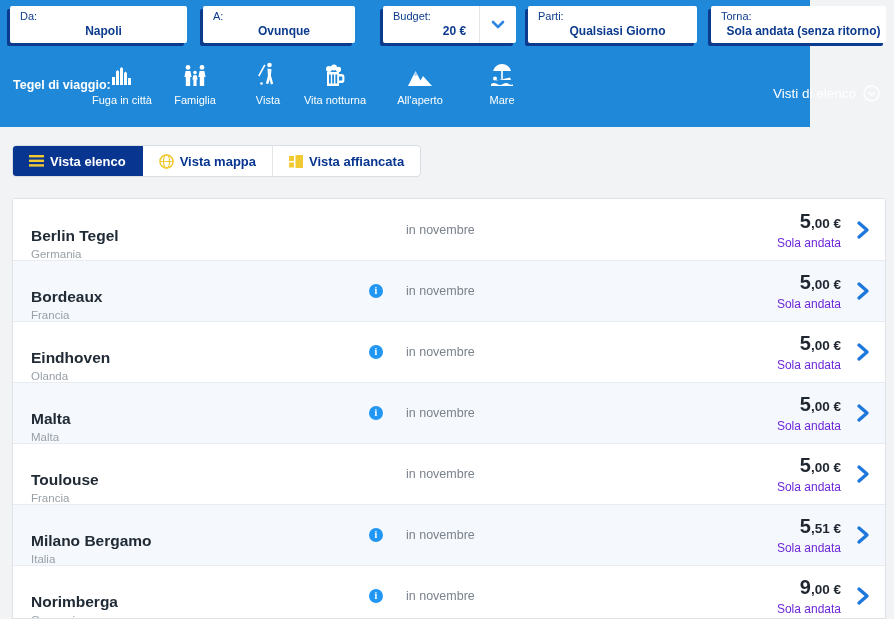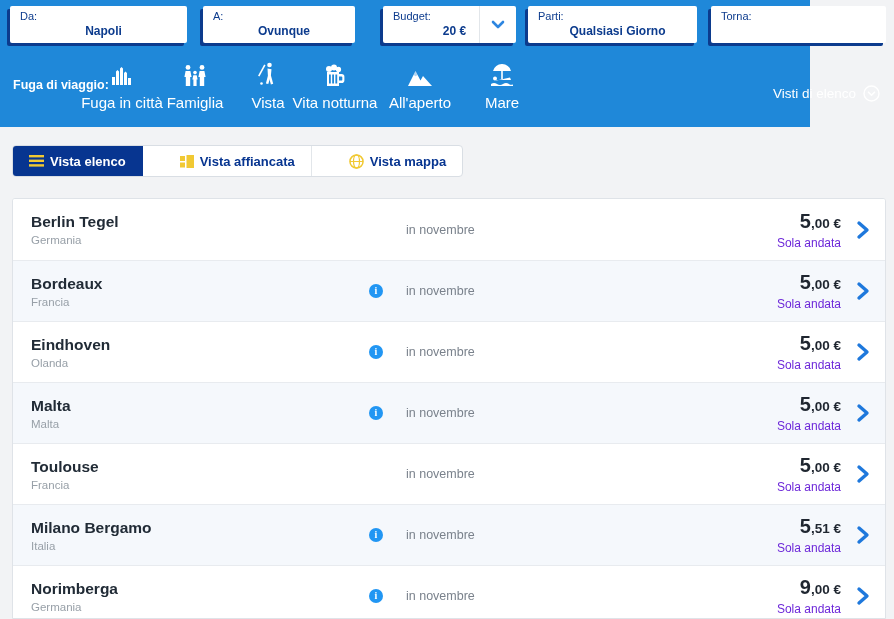"Sola andata (senza ritorno)" span.f-value { html: none -> <span>Sola andata (senza ritorno)</span> }
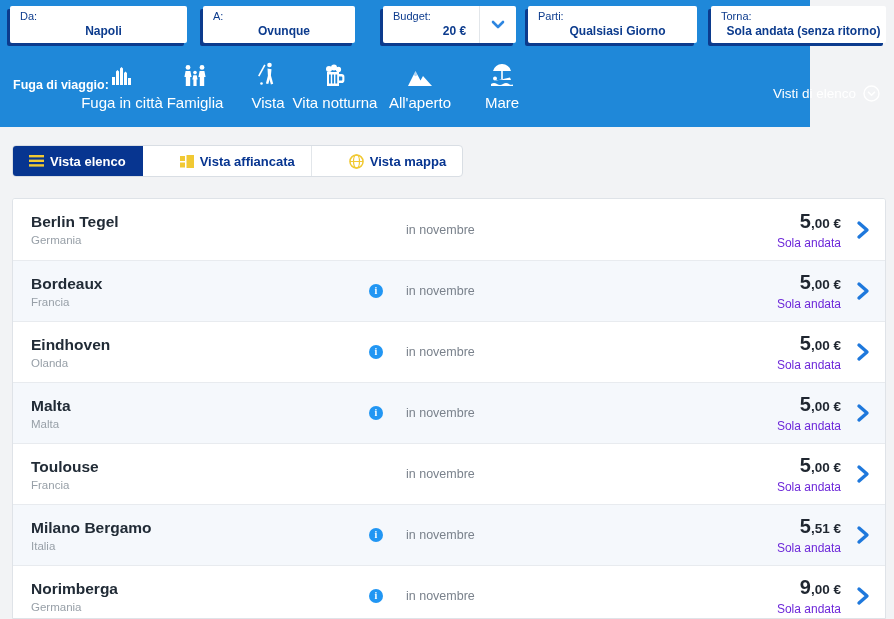"Fuga di viaggio:" span.trip-label { text: Fuga -> Tegel }
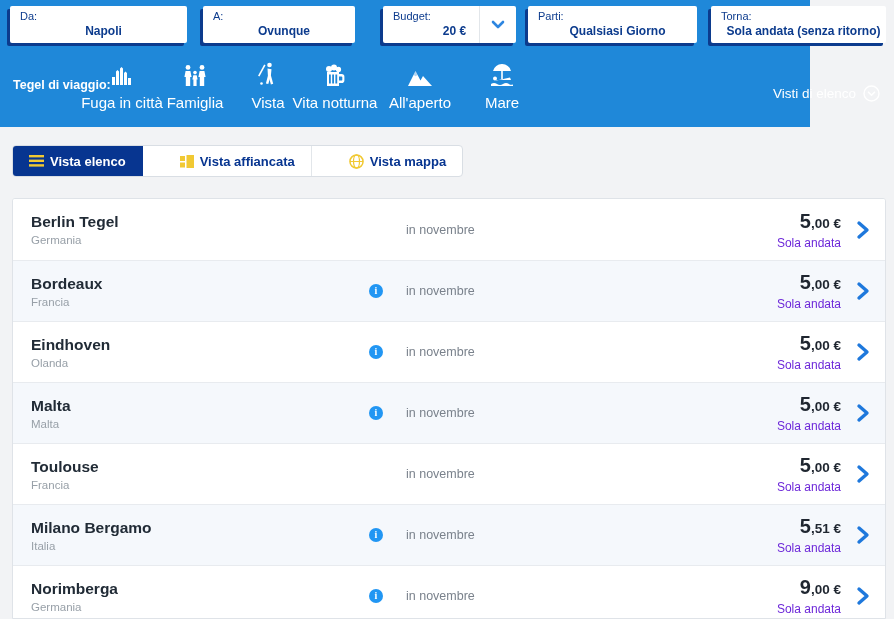"Fuga in città" .trip-item .t-label { font-size: 15px -> 11px }
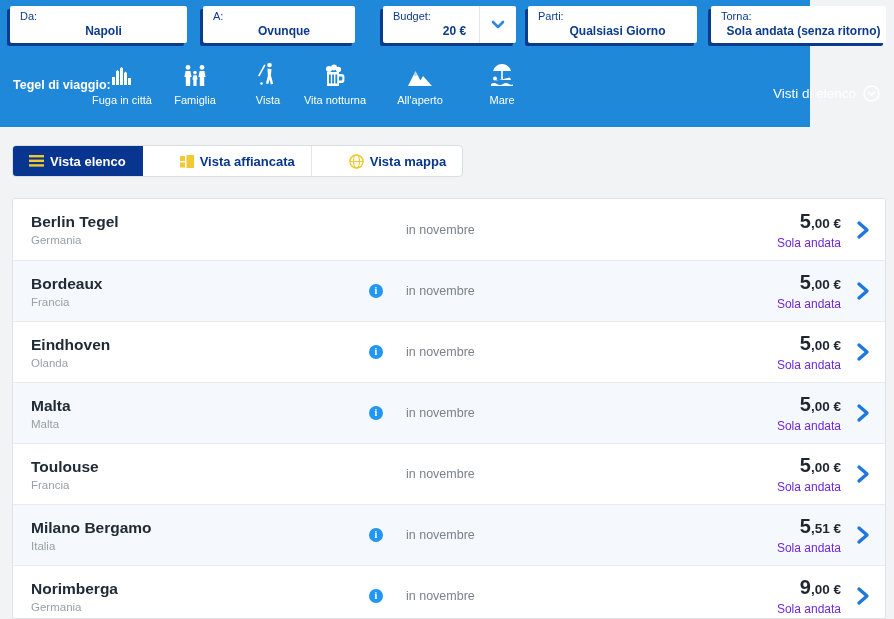"Vista elenco" .tabs { gap: 21px -> none }
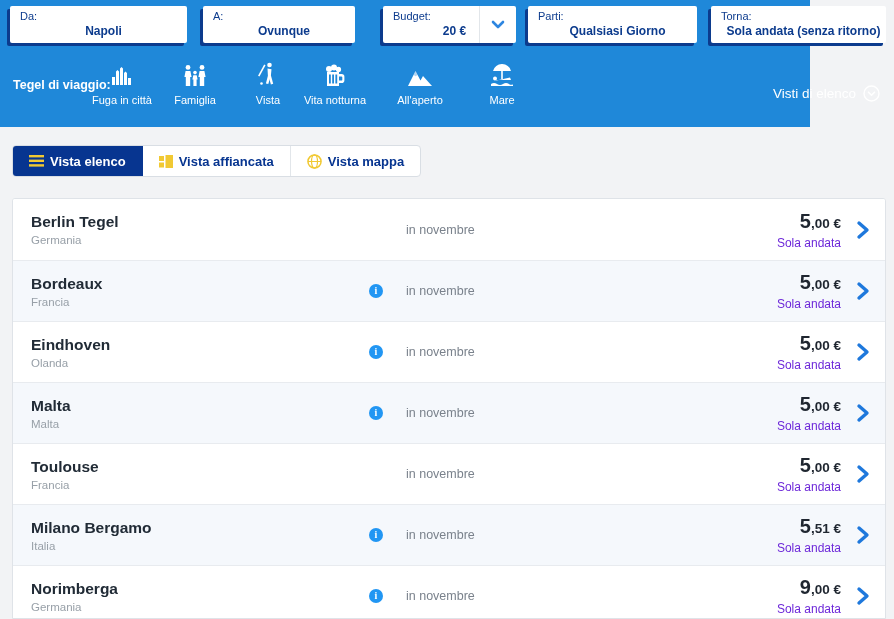"Vista affiancata" div.tab { order: before "Vista mappa" -> after "Vista mappa" }
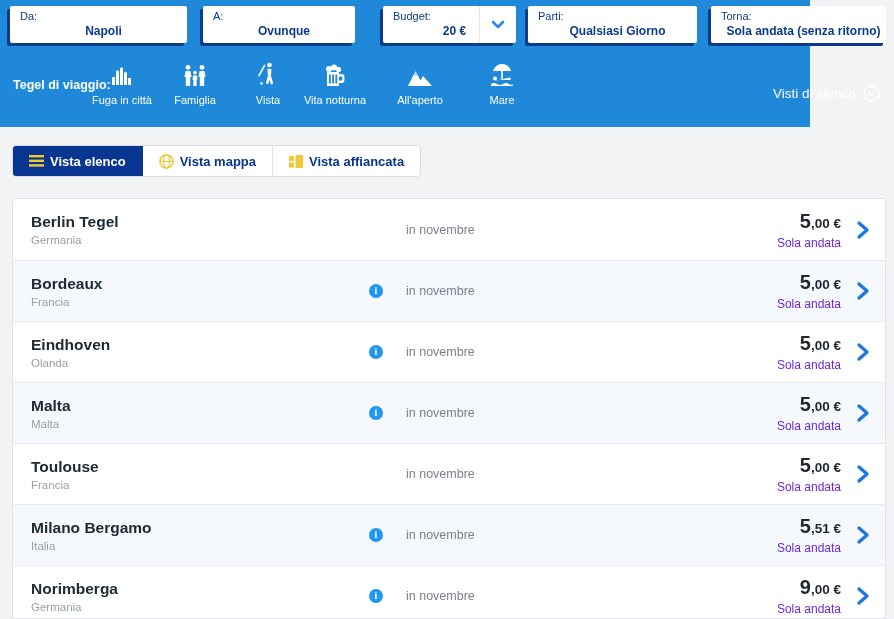"Berlin Tegel" .dest { justify-content: center -> flex-end }
